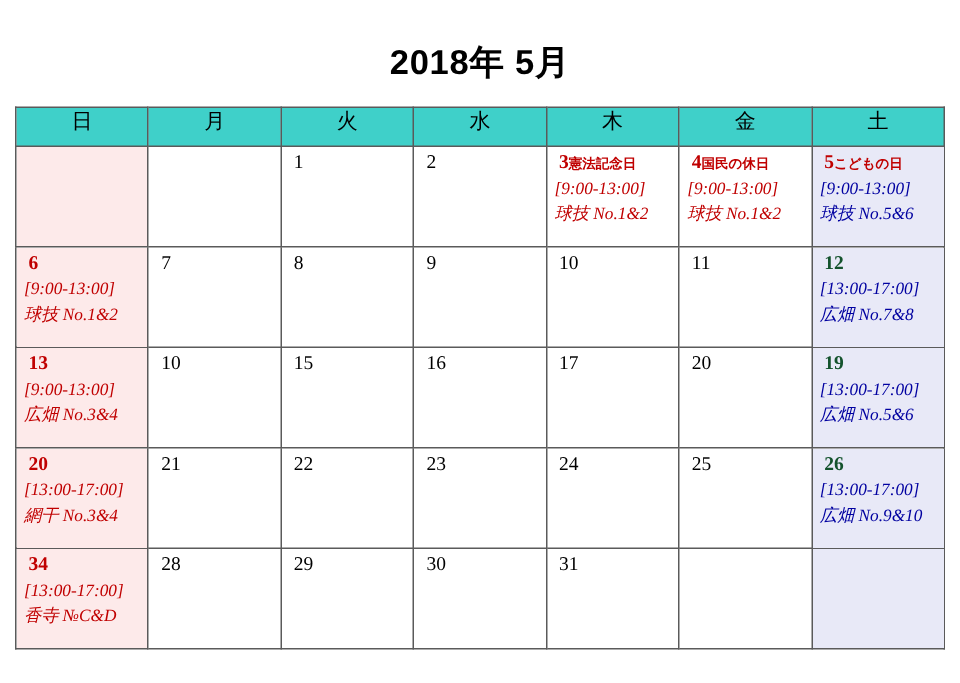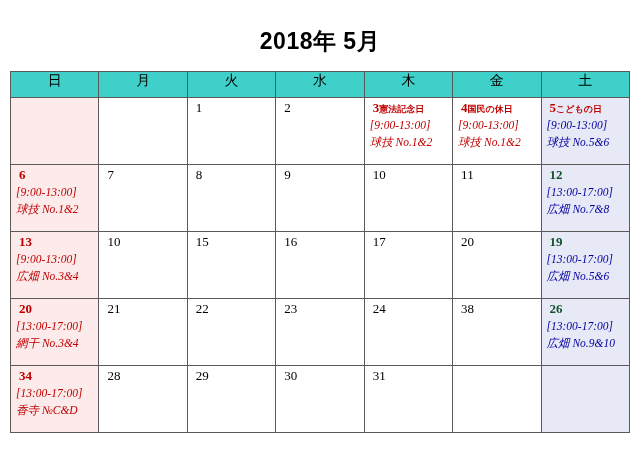"38" span.daynum { text: 38 -> 25 }
